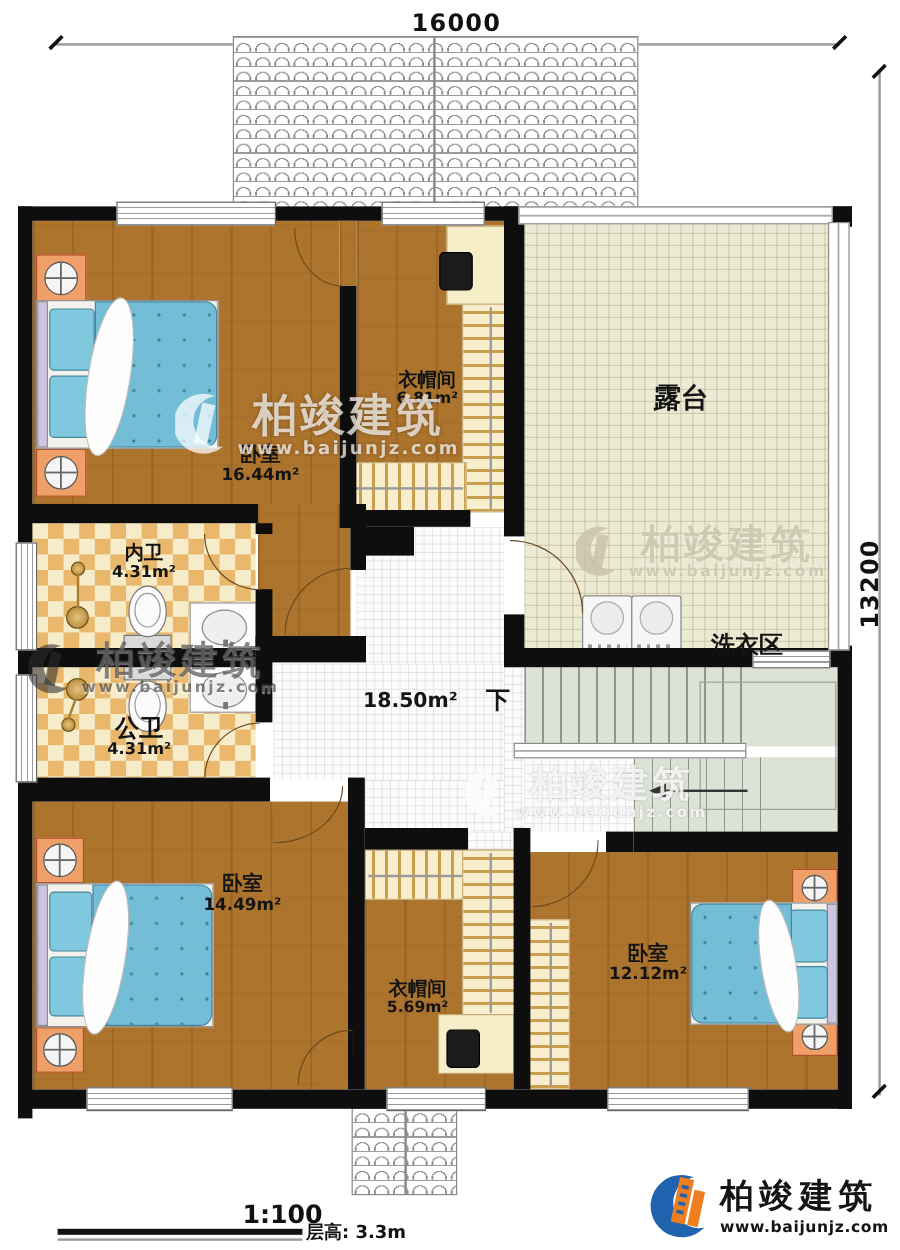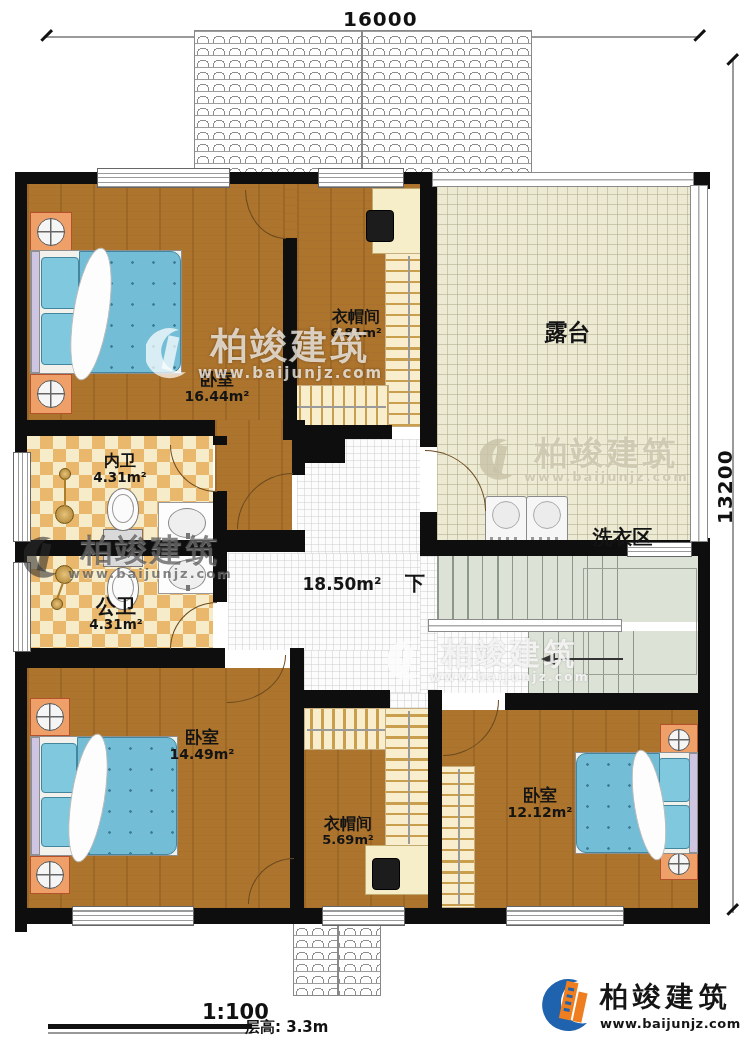"层高: 3.3m" div.abs { left: 245px -> 255px }
